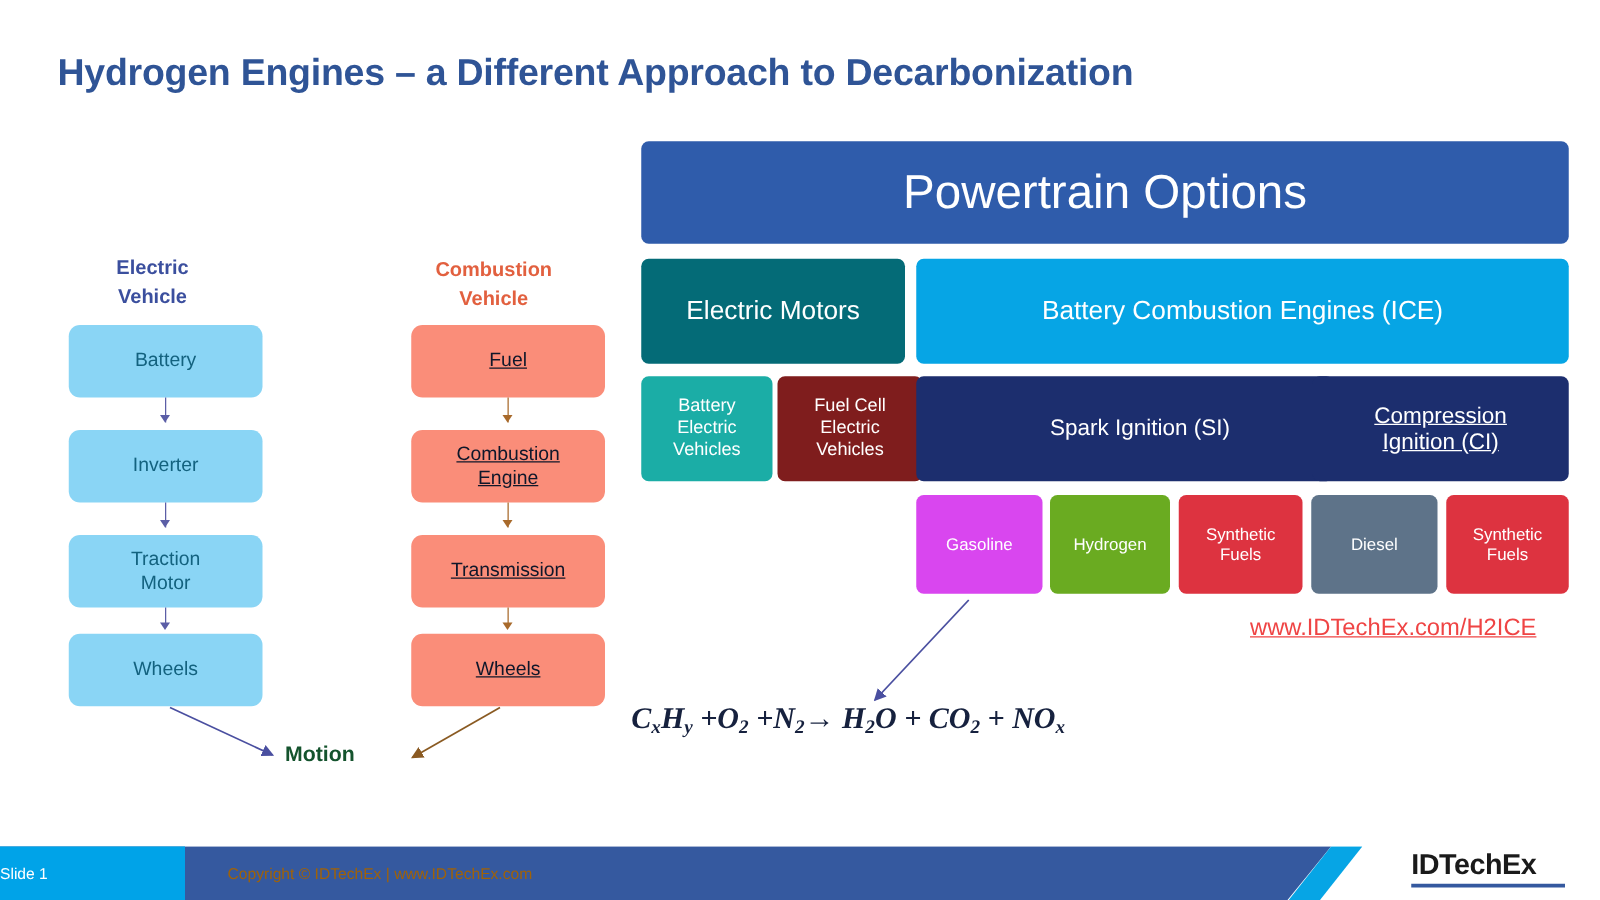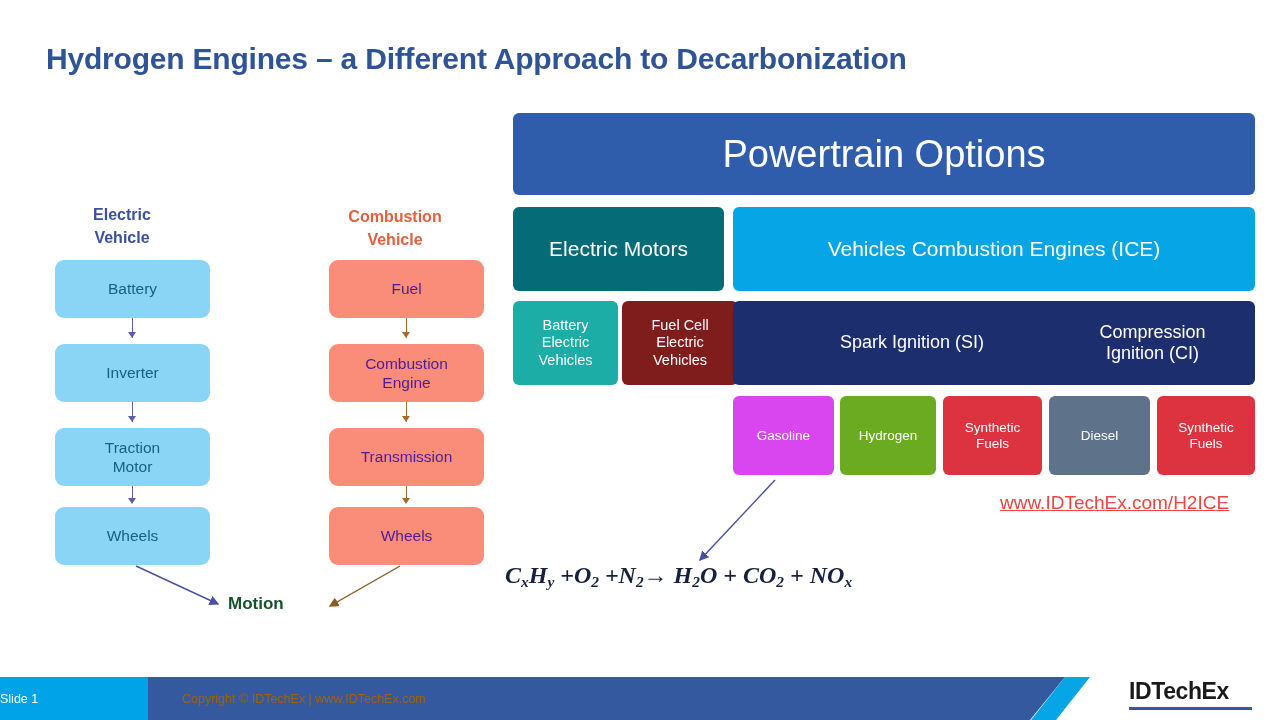"Vehicles Combustion Engines (ICE)" div.pt-box { text: Vehicles -> Battery }
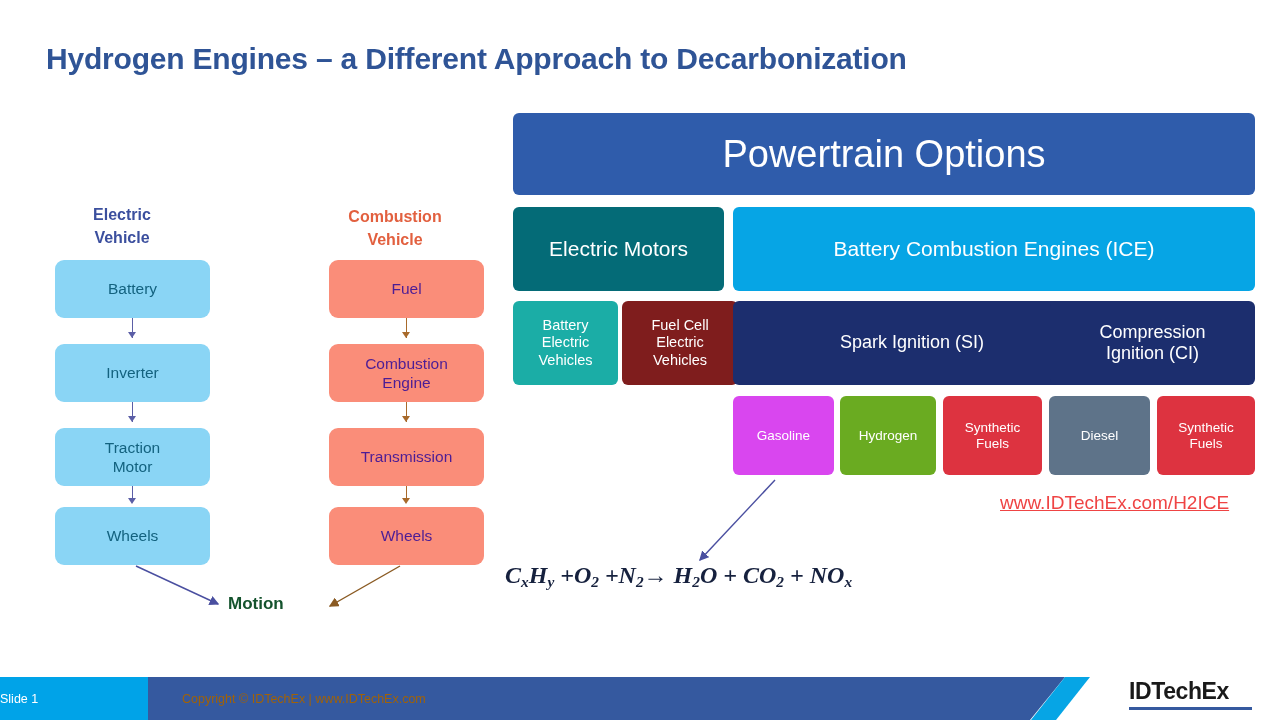"Fuel" .node.cv { color: #4c1d95 -> #0f172a; text-decoration: none -> underline }
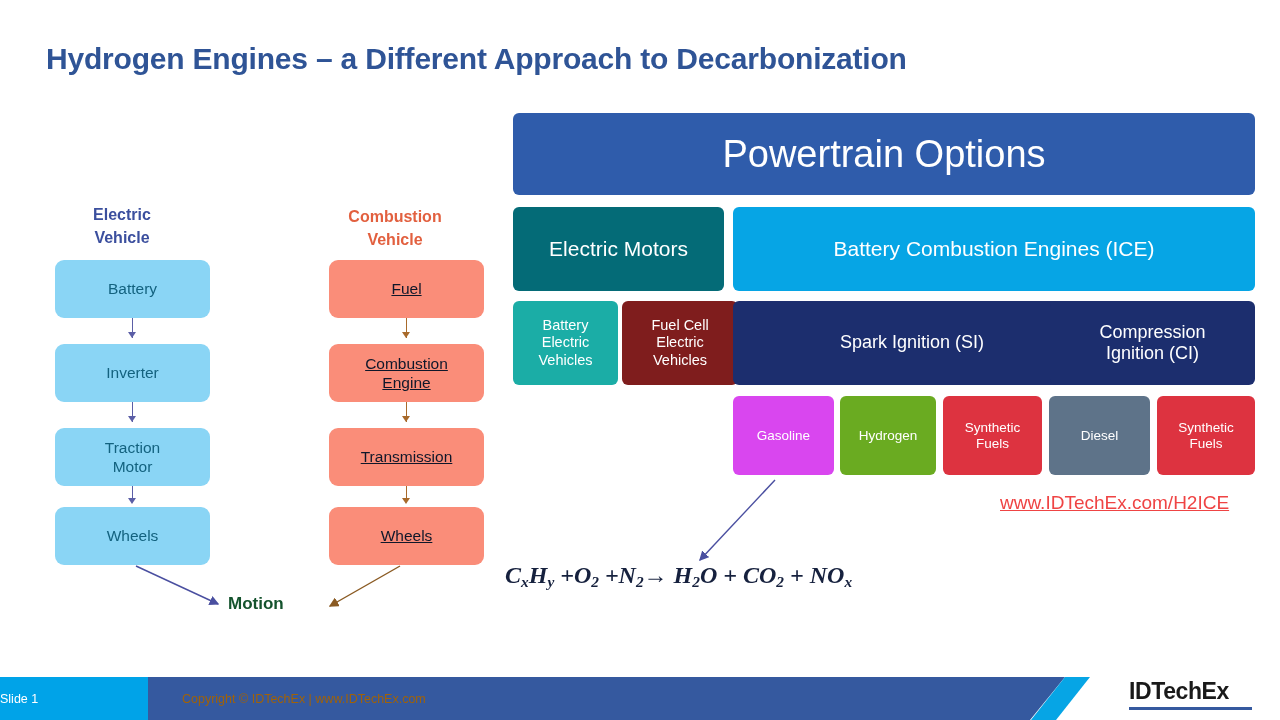"Compression" #pt-ci { text-decoration: none -> underline }
